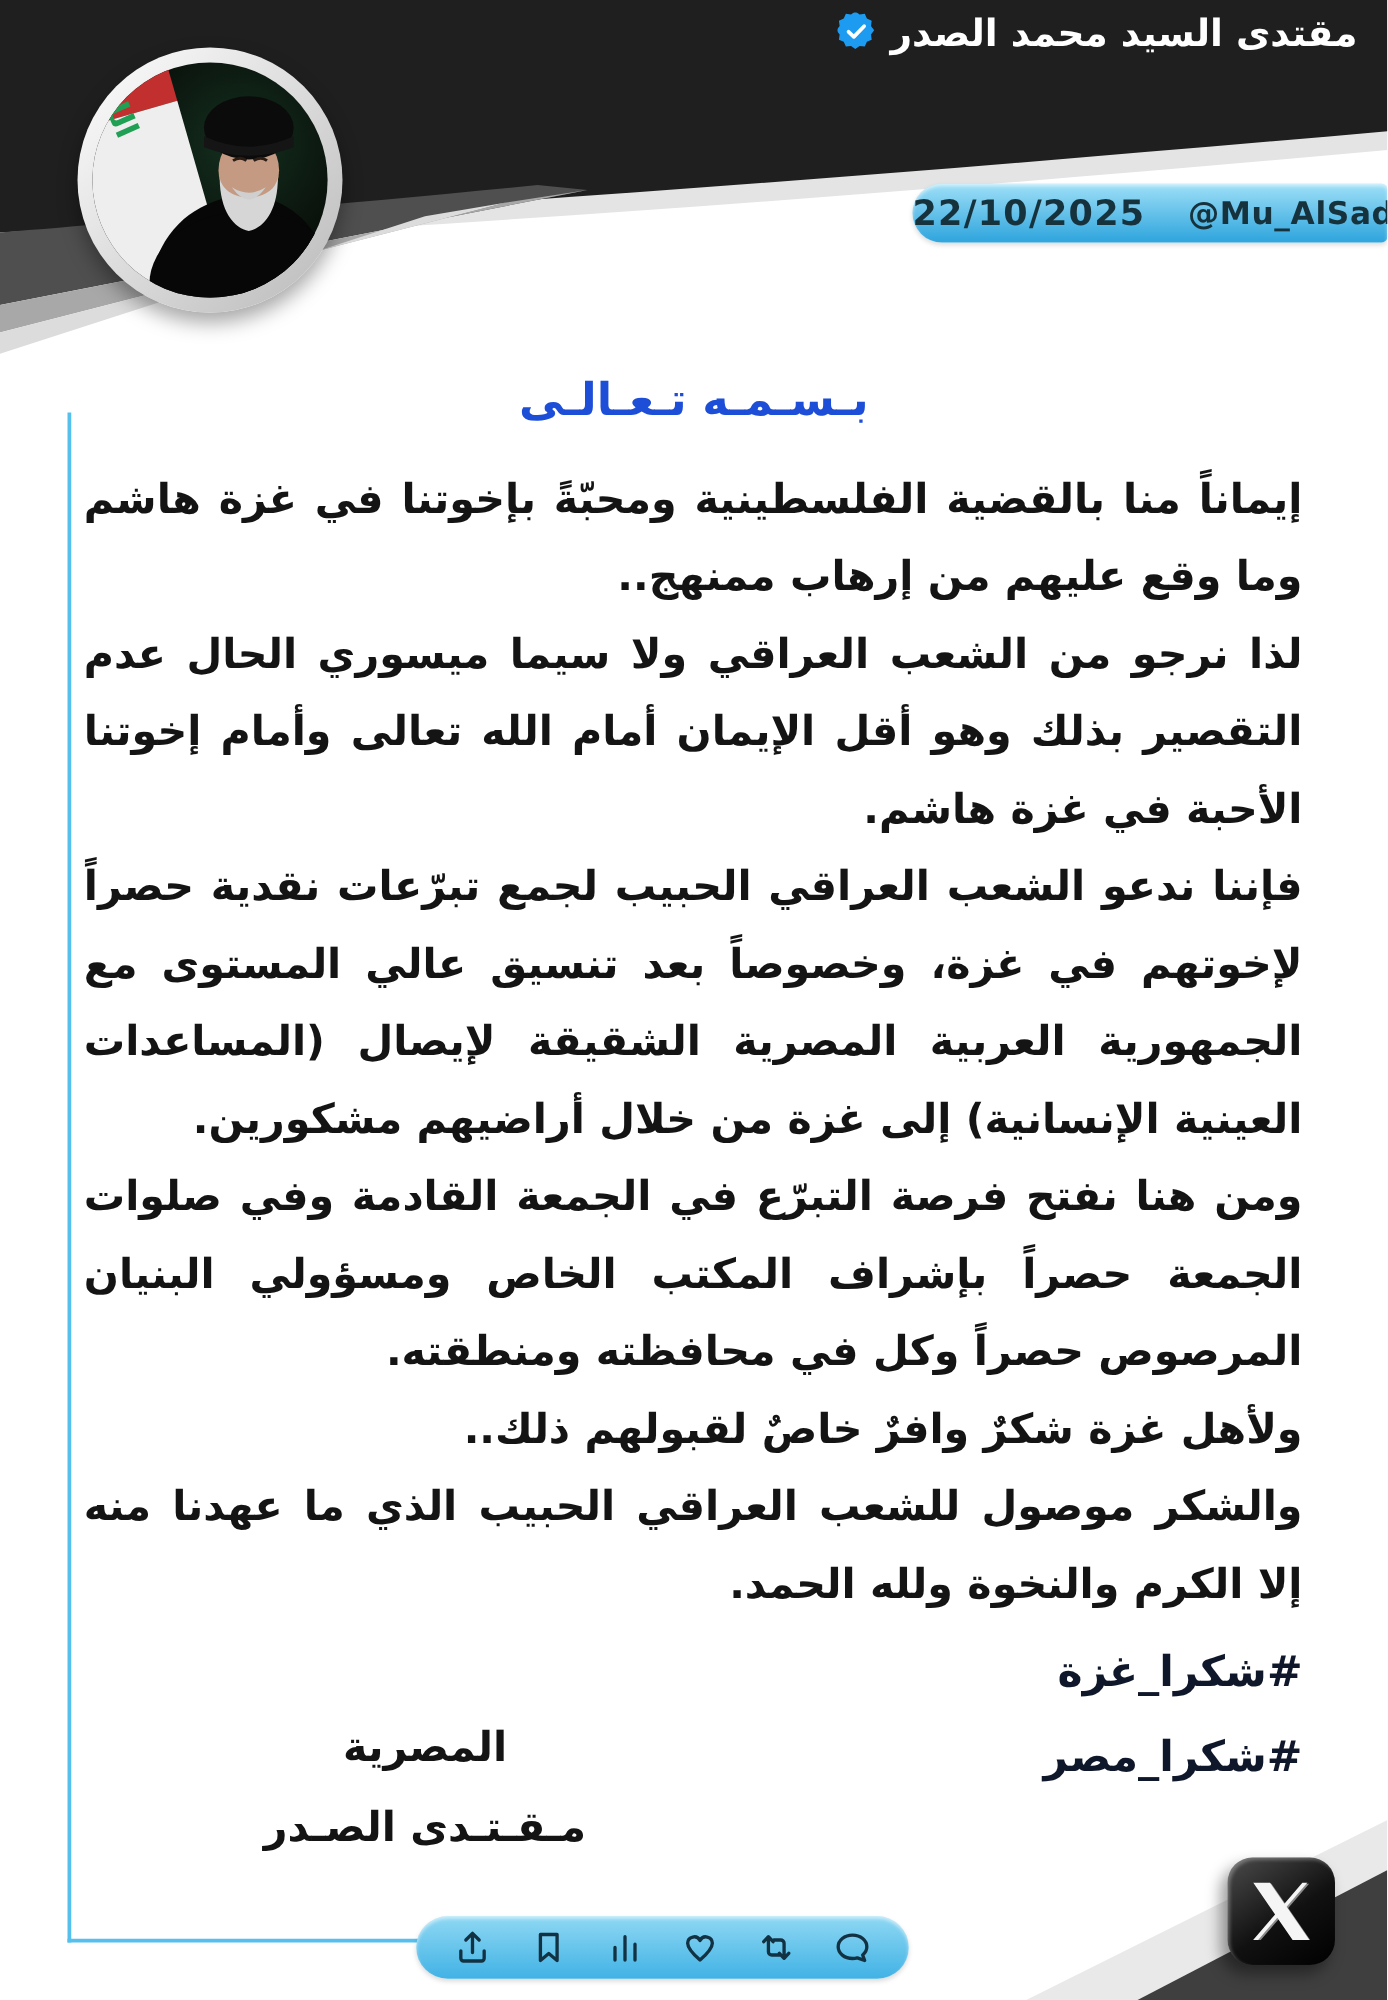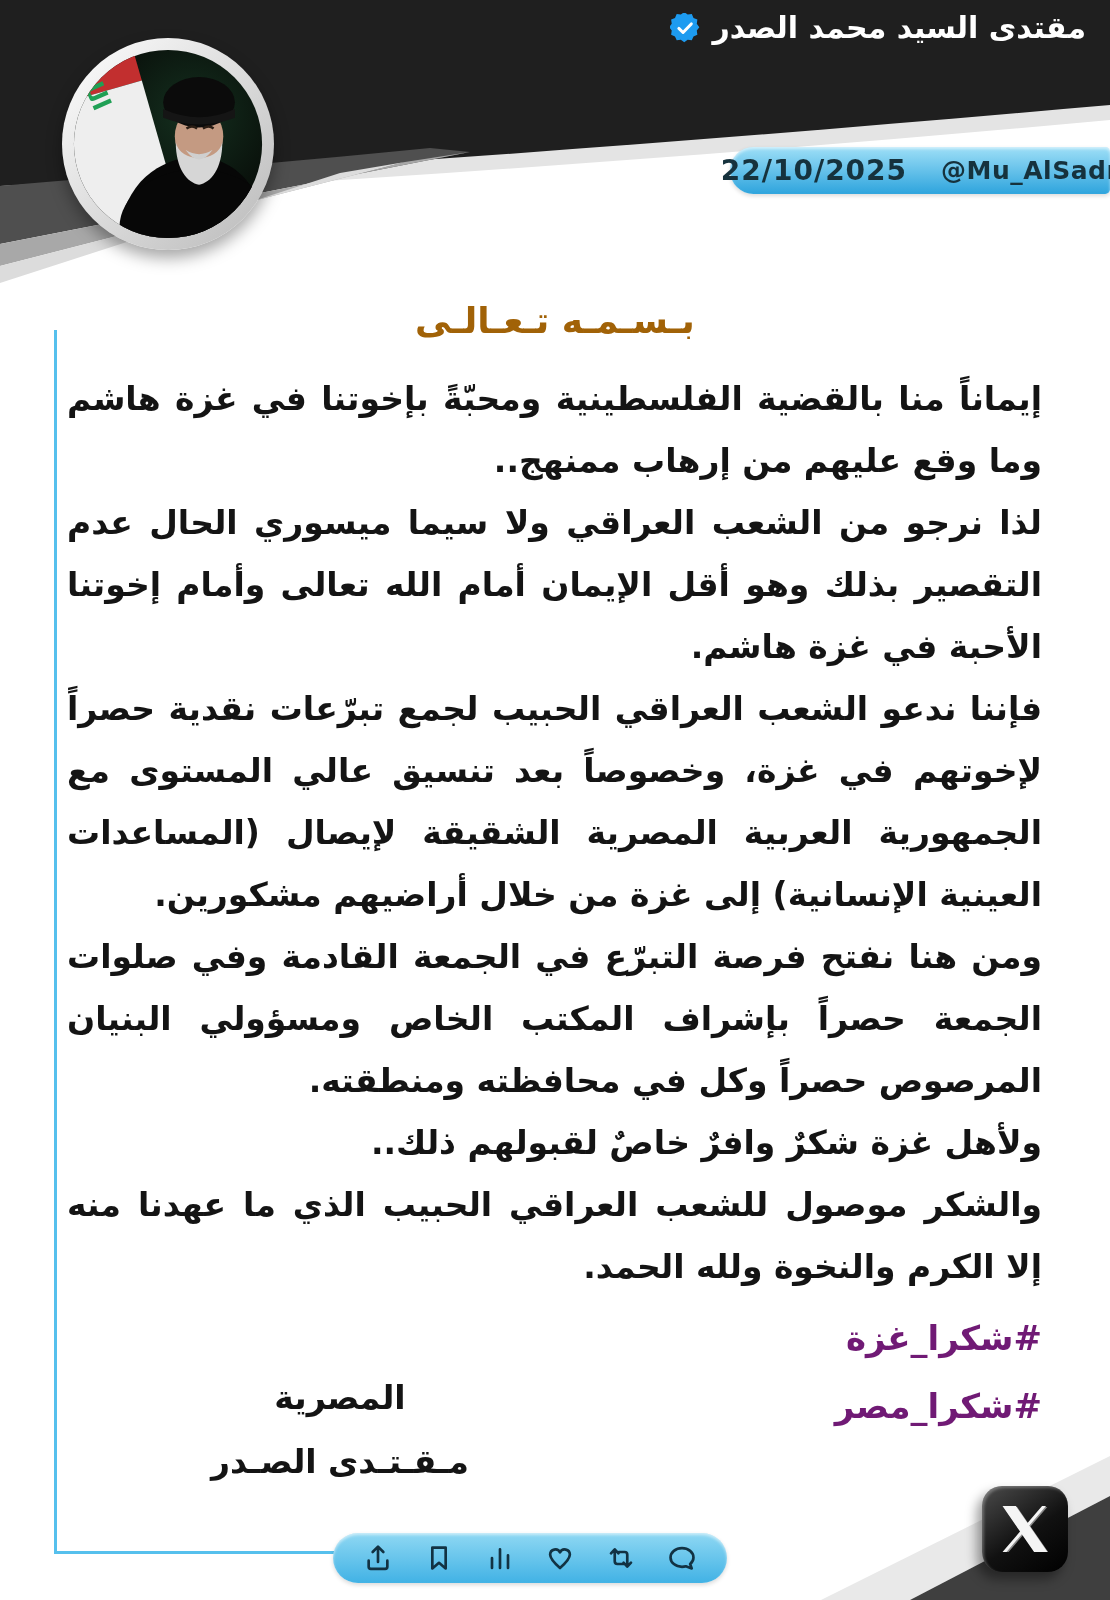"مقتدى السيد محمد الصدر" .account-row { align-items: center -> flex-start }
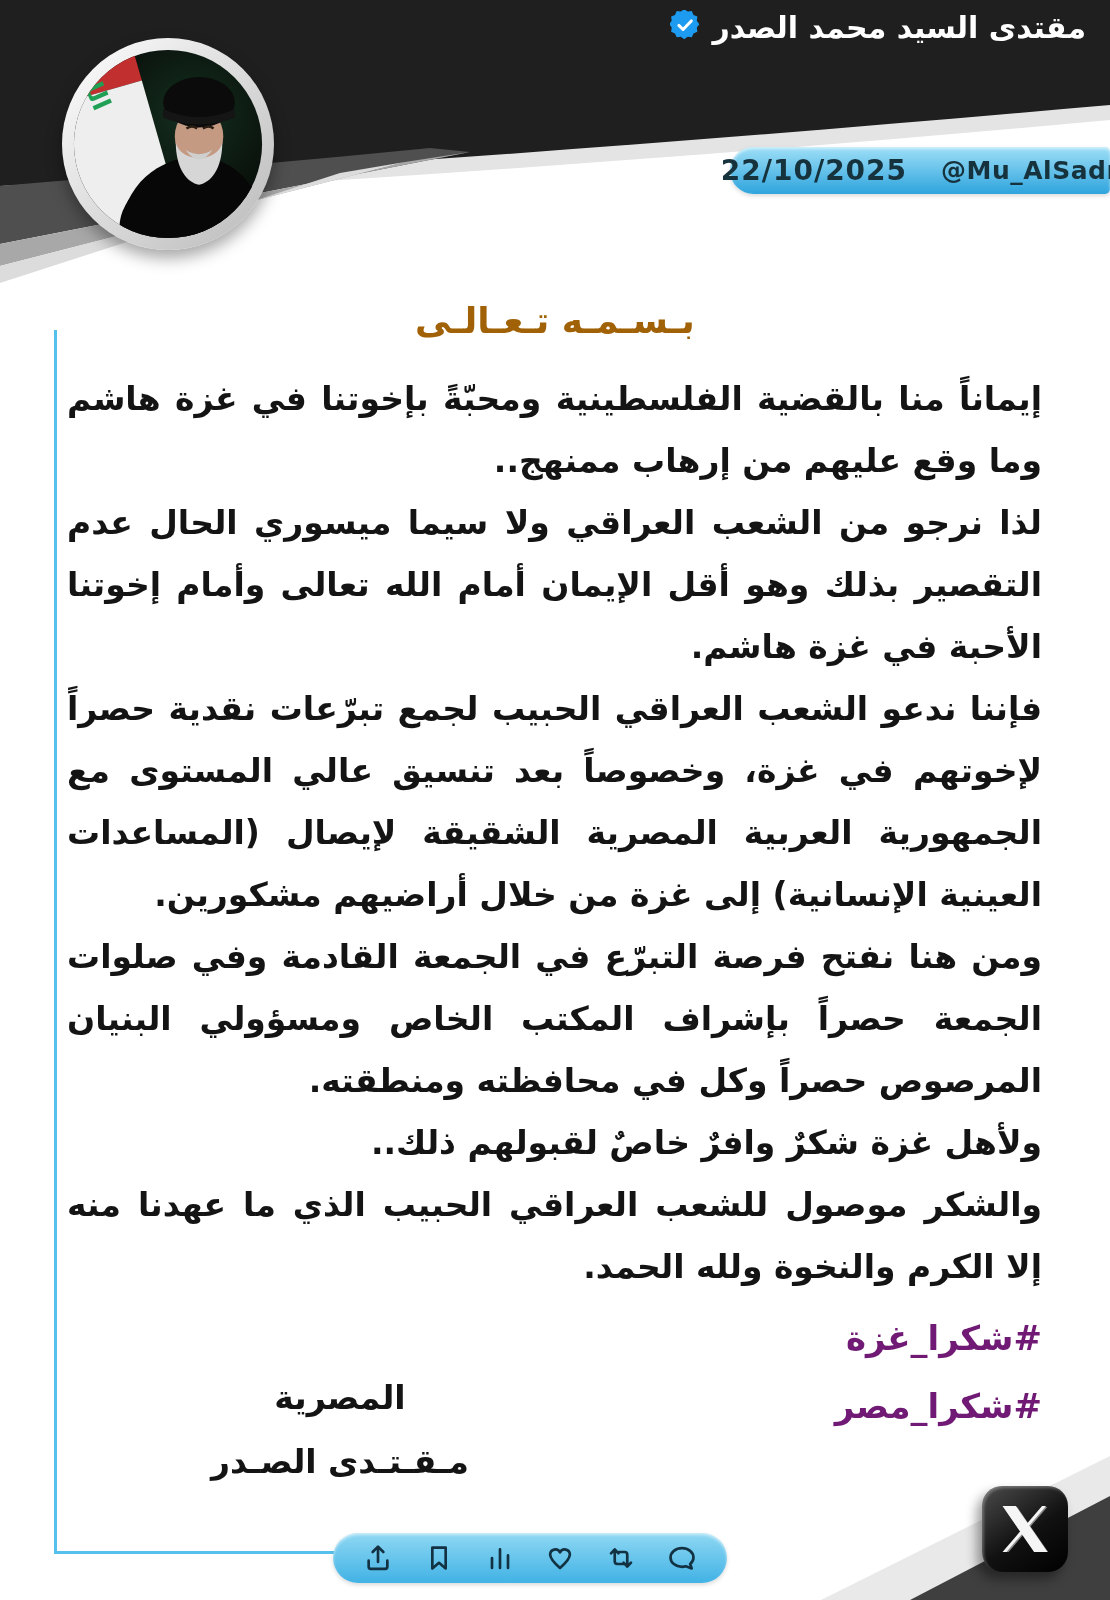"22/10/2025" .date-pill { justify-content: center -> none }
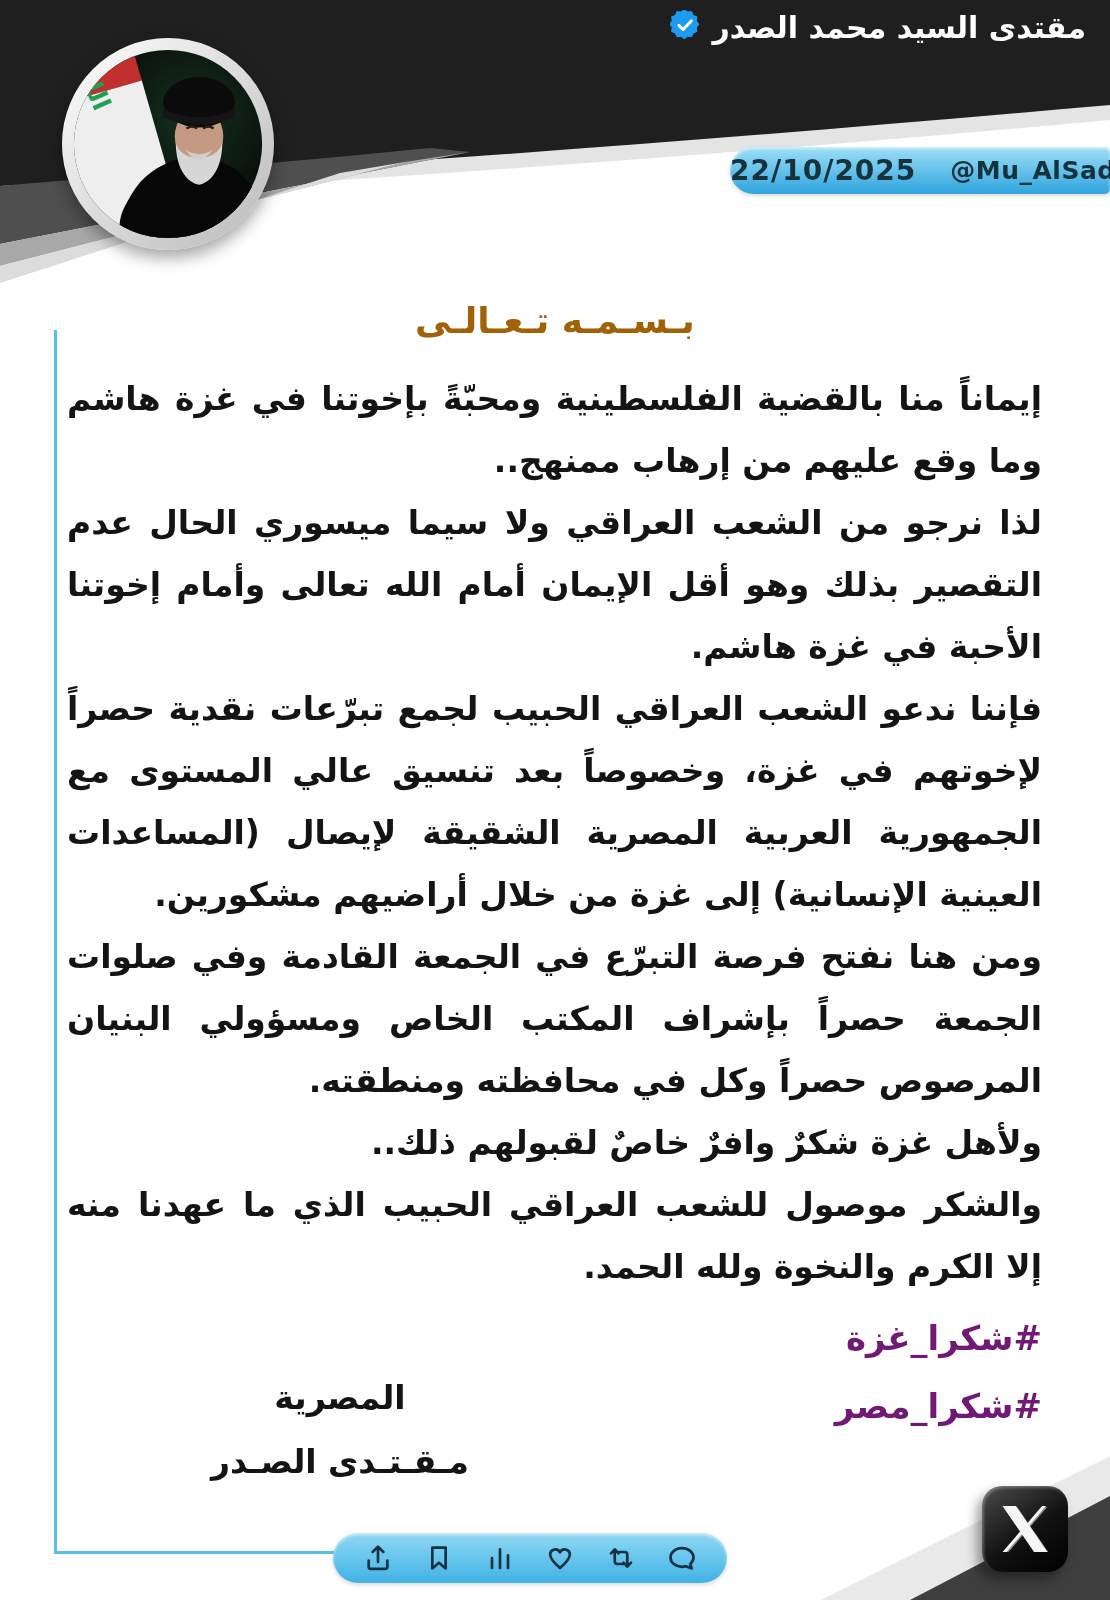"بـسـمـه تـعـالـى" .basmala { color: #a16207 -> #1d4ed8 }
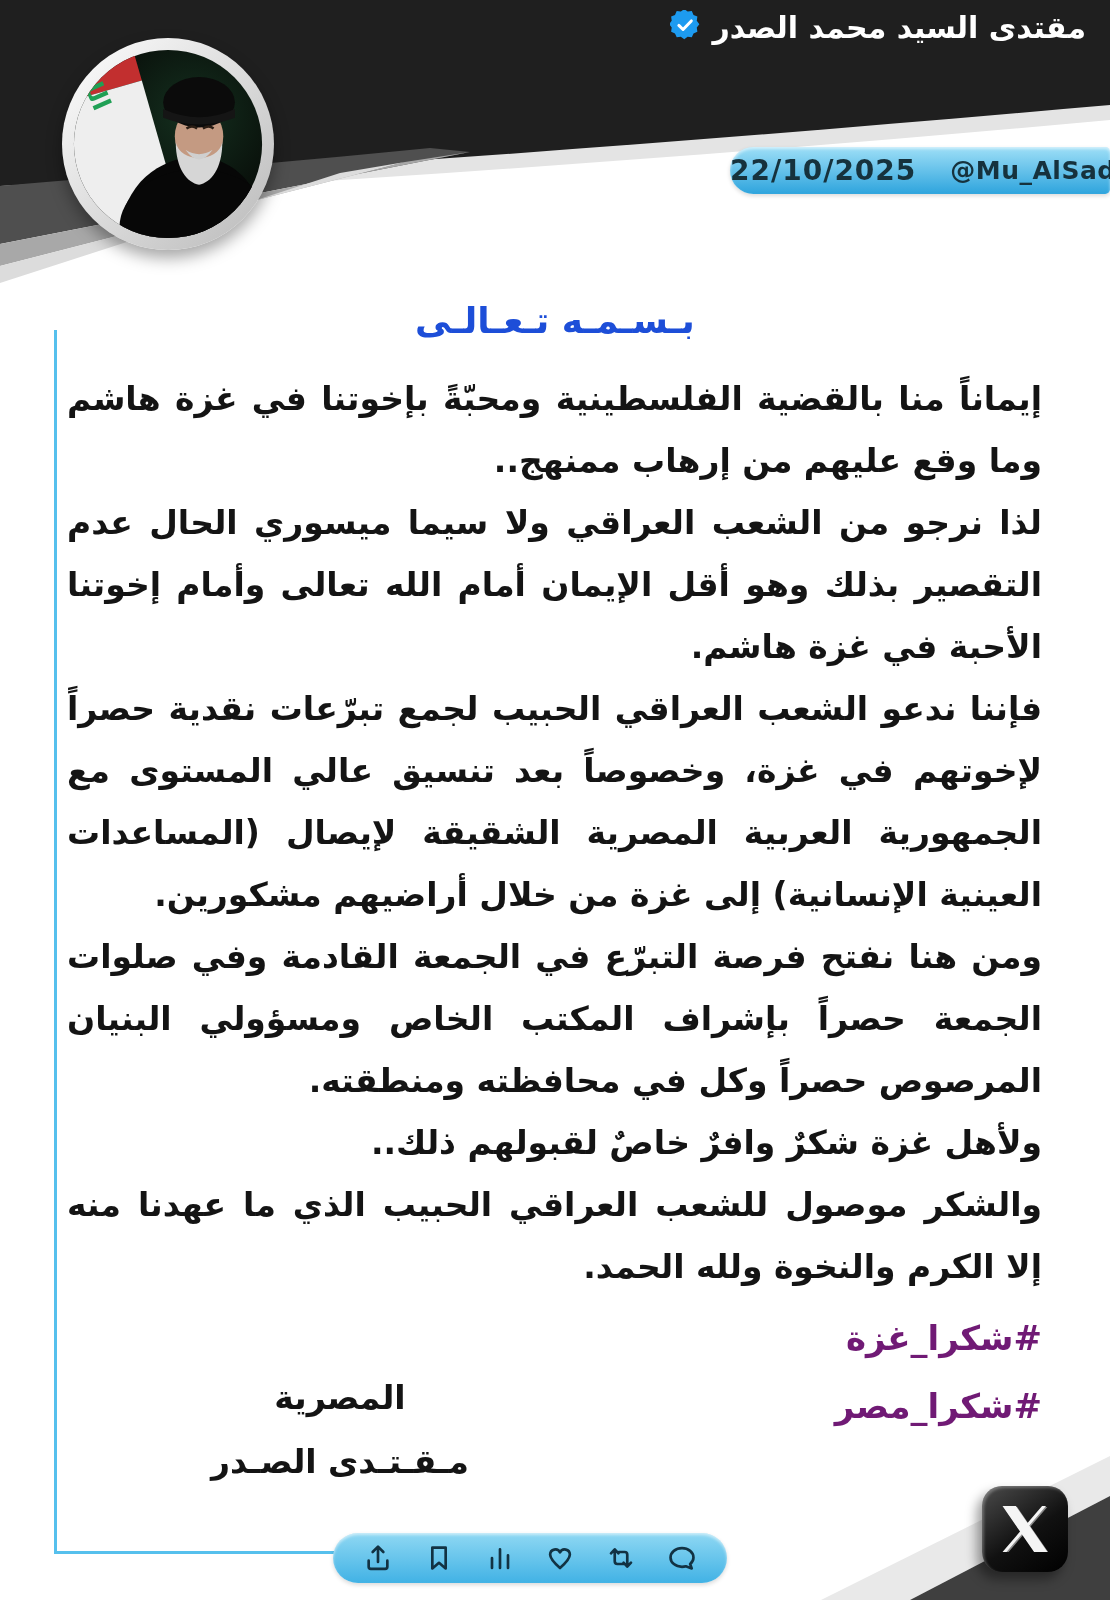"#شكرا_غزة" .hashtag { color: #701a75 -> #0f172a }
